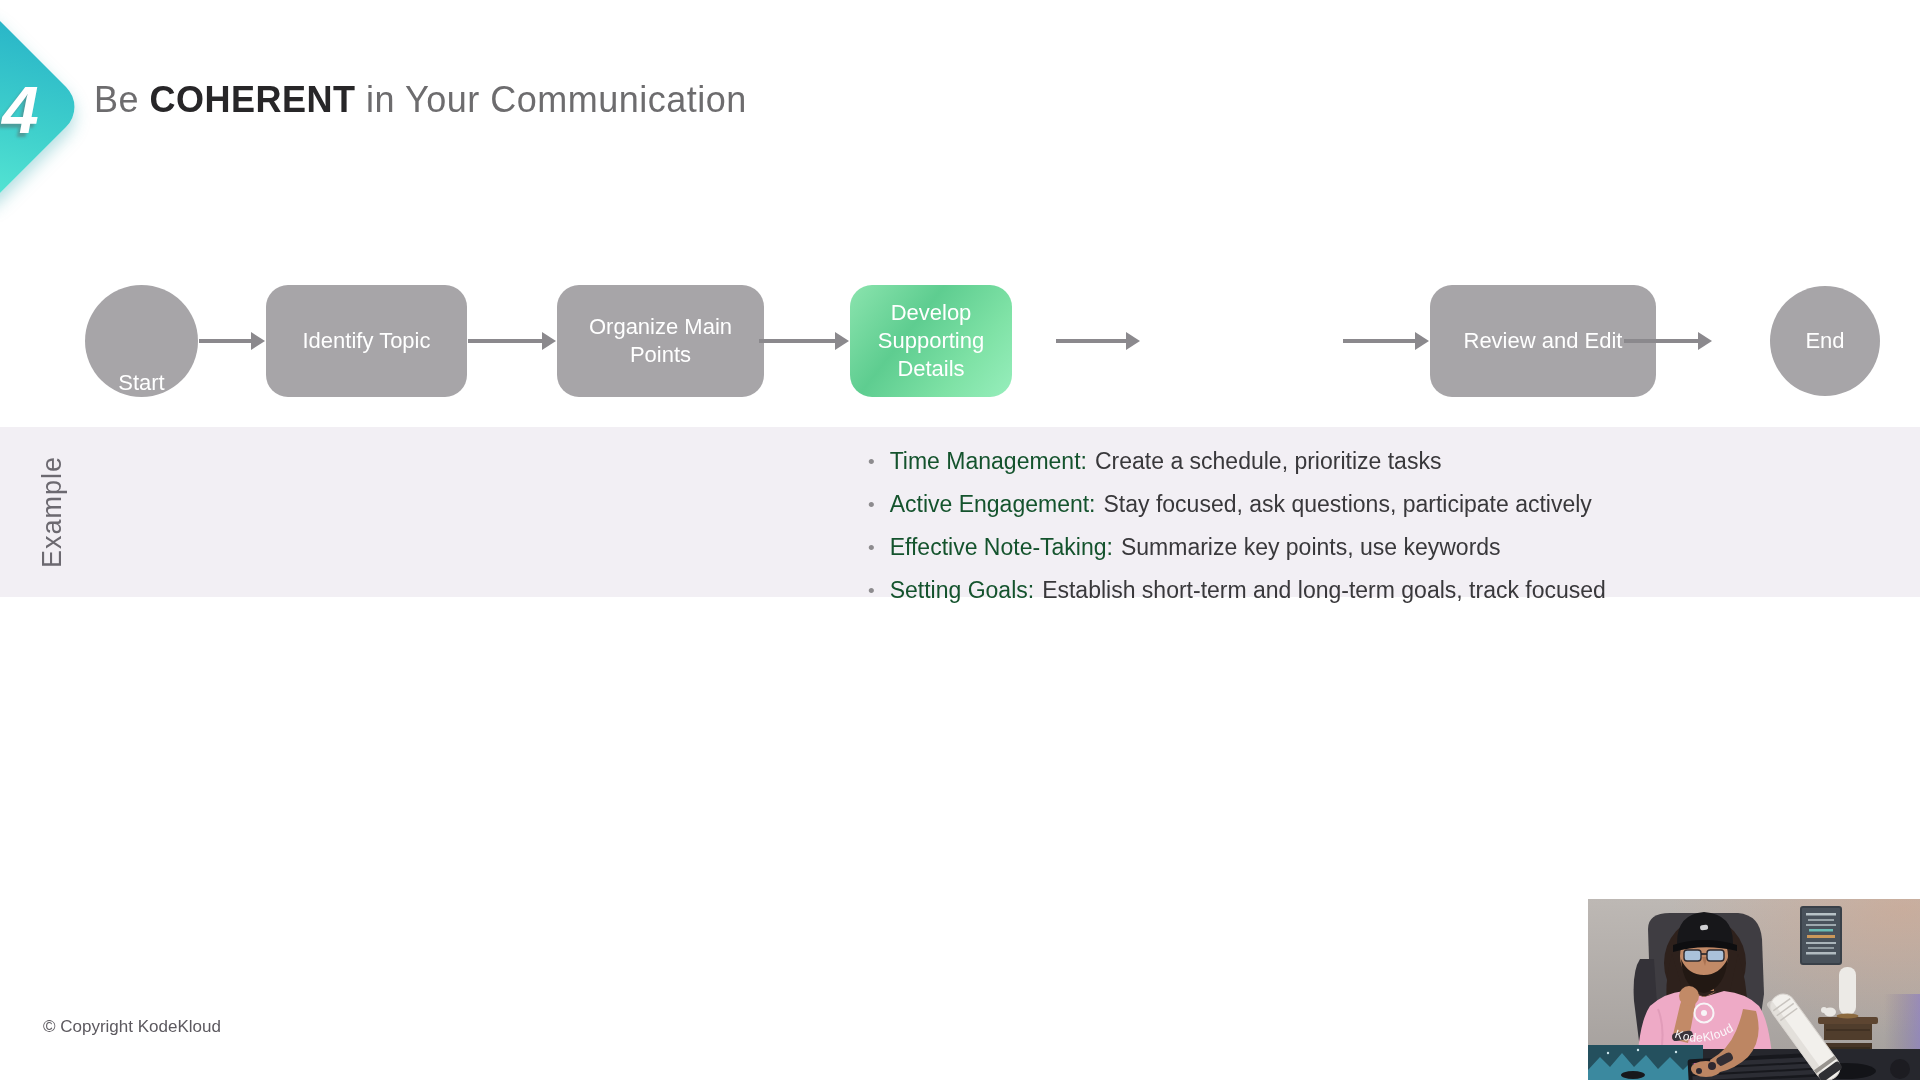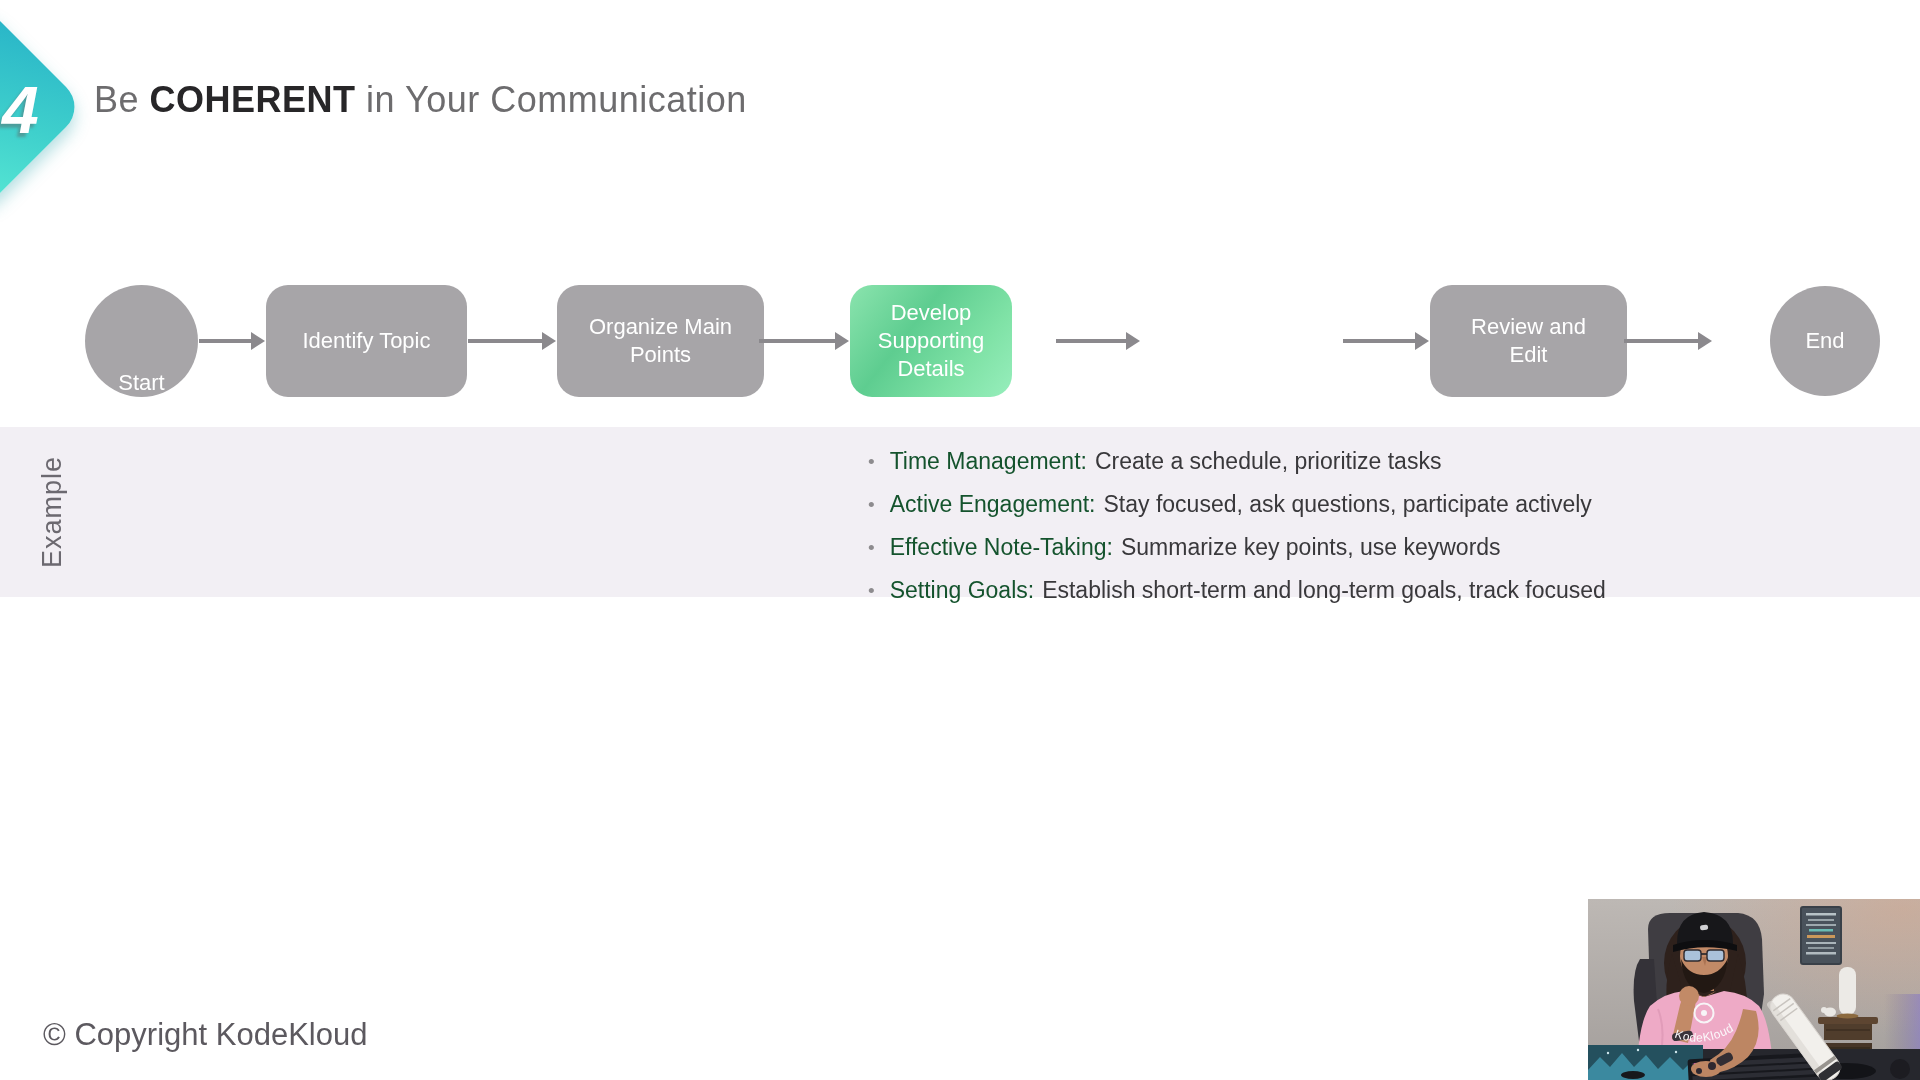"Review and Edit" .n6 { width: 197px -> 226px }
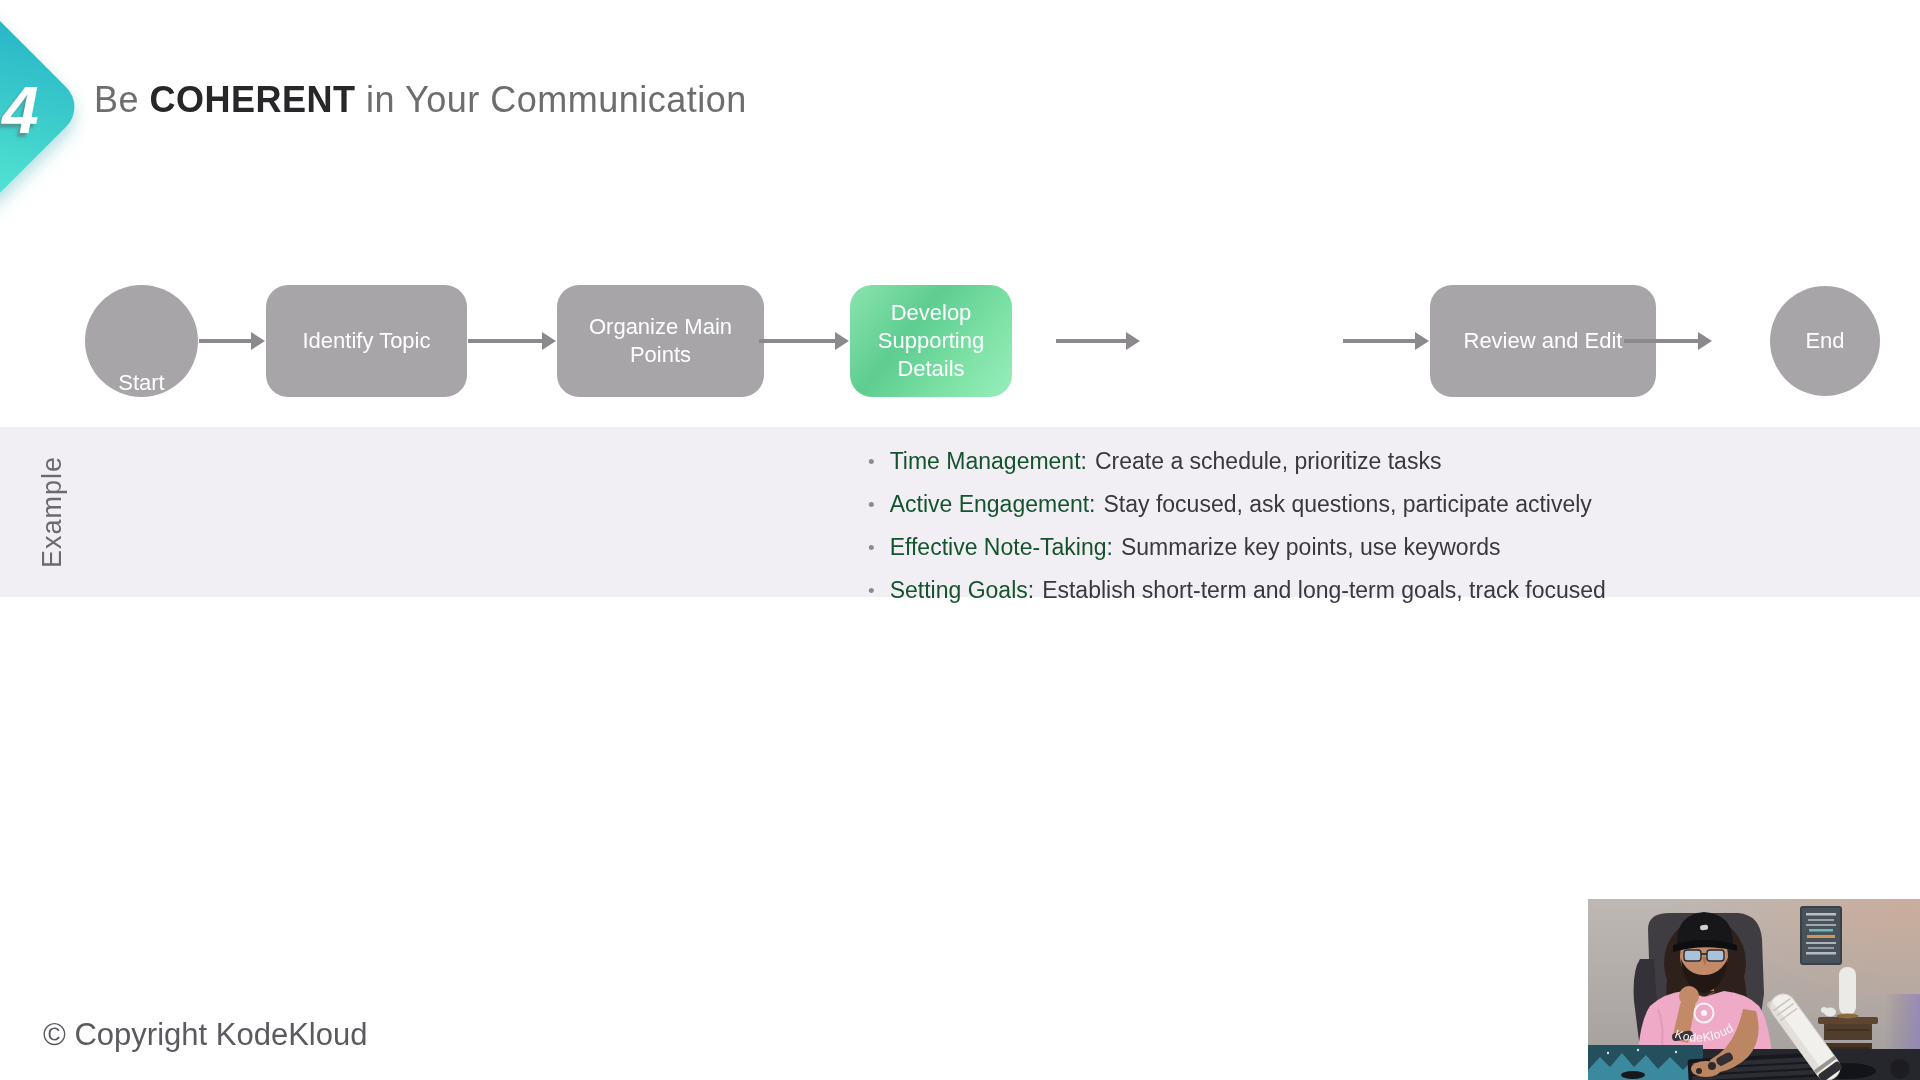"© Copyright KodeKloud" .copyright { font-size: 31px -> 17px }
